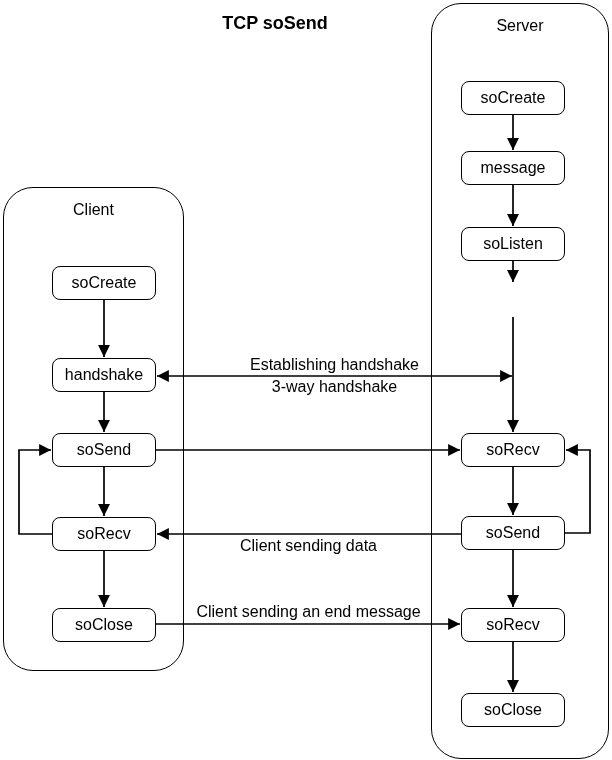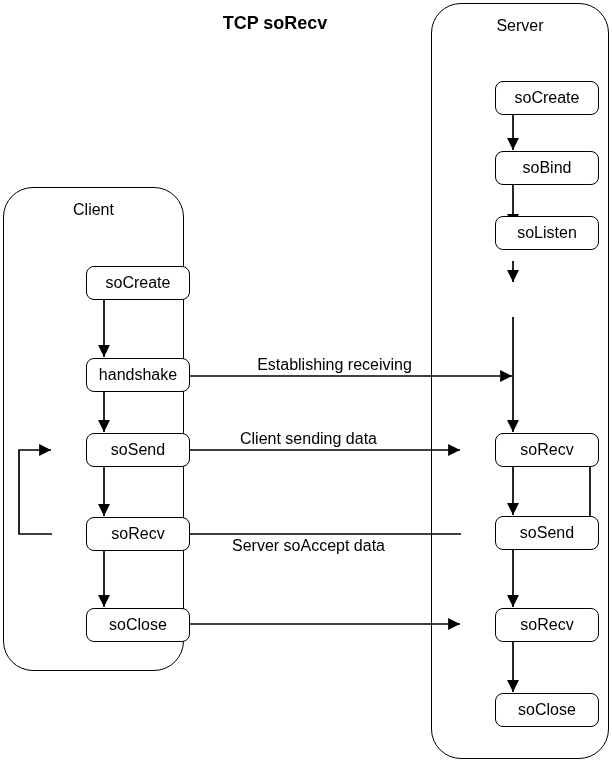"TCP soRecv" div { text: soRecv -> soSend }
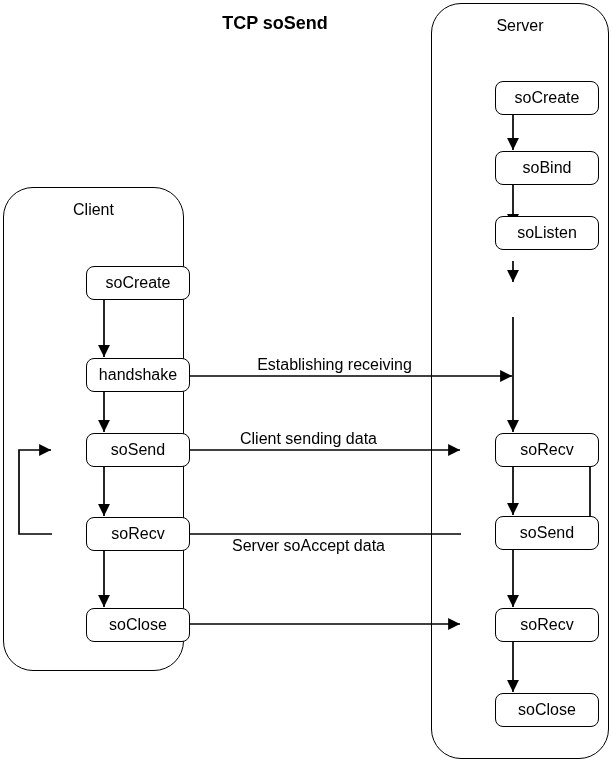"soCreate" .node { margin-left: 34px -> none }
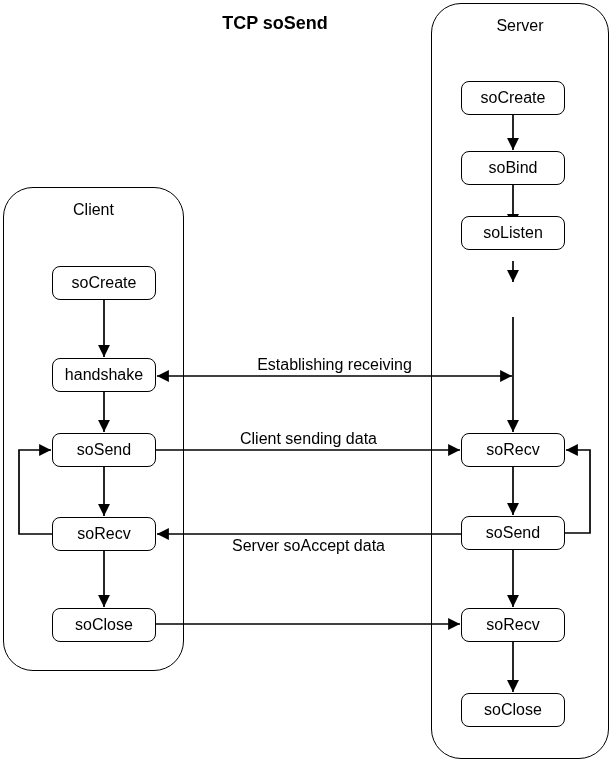"soBind" span { text: soBind -> message }
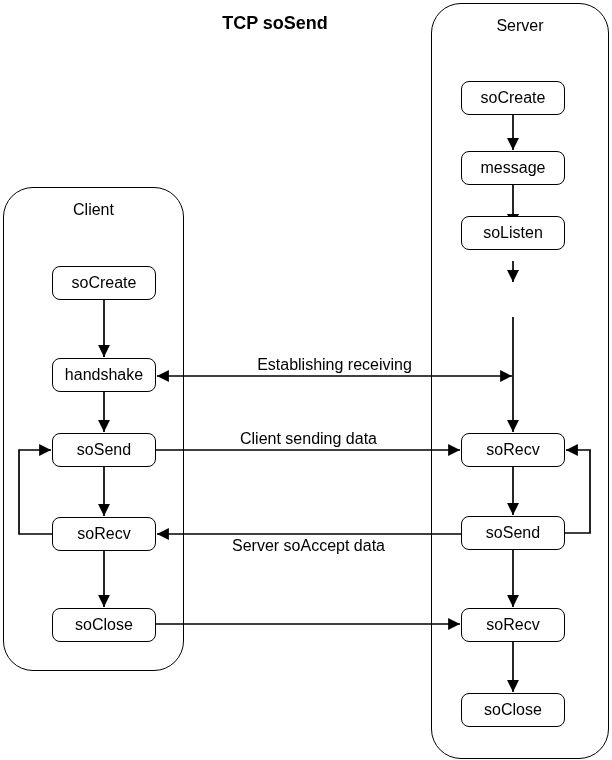"soListen" div.node { top: 216px -> 227px }
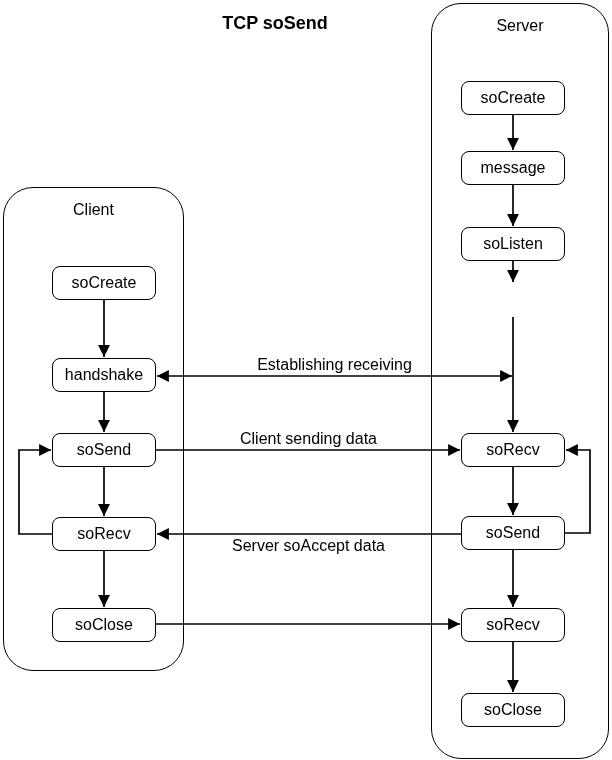"Establishing receiving" div.edge-label { text: receiving -> handshake }
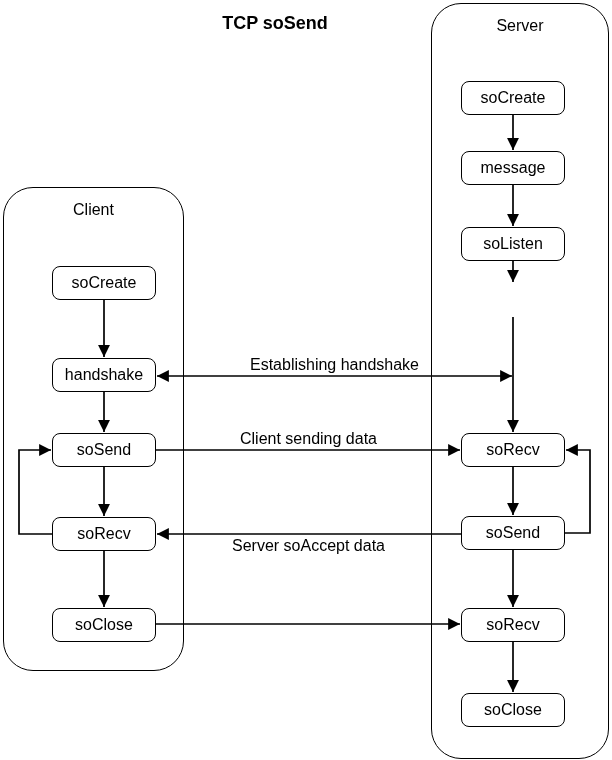"3-way handshake" div.edge-label { html: none -> <div>3-way handshake</div> }
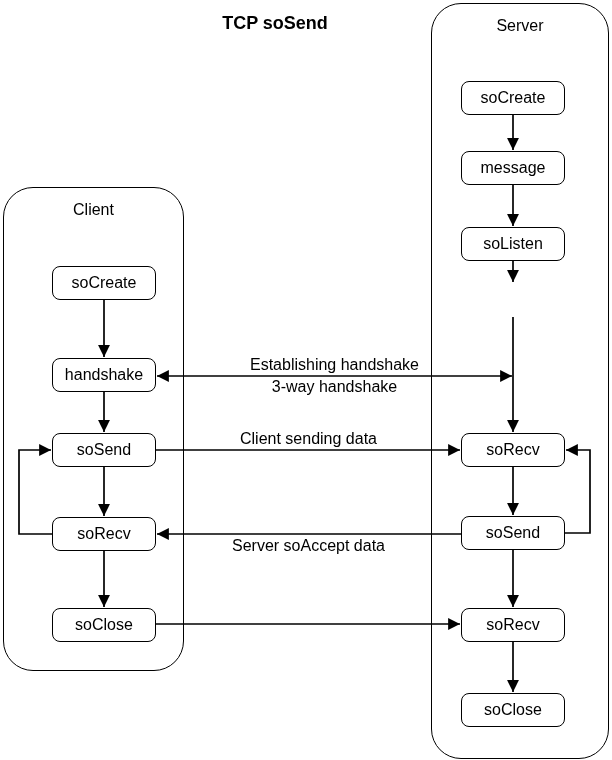"Client sending data" div.edge-label { html: <div>Client sending data</div> -> none }
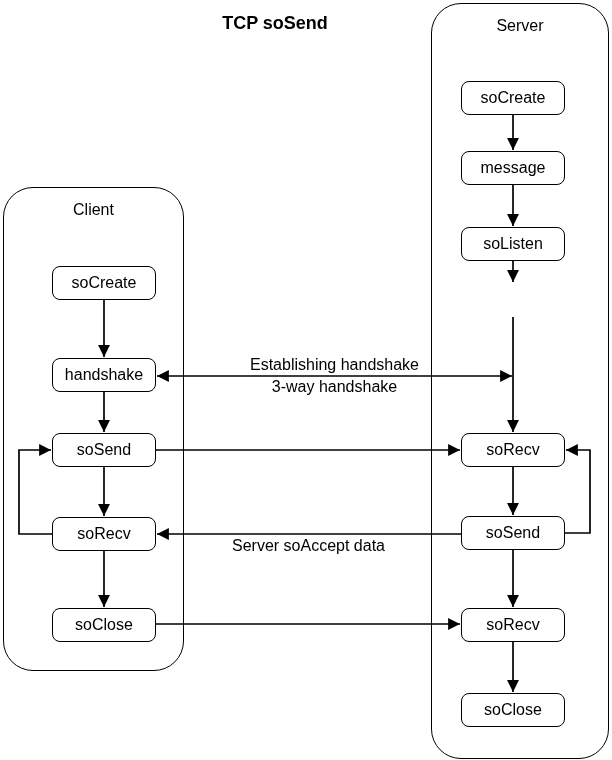"Server soAccept data" div.edge-label { text: Server soAccept -> Client sending }
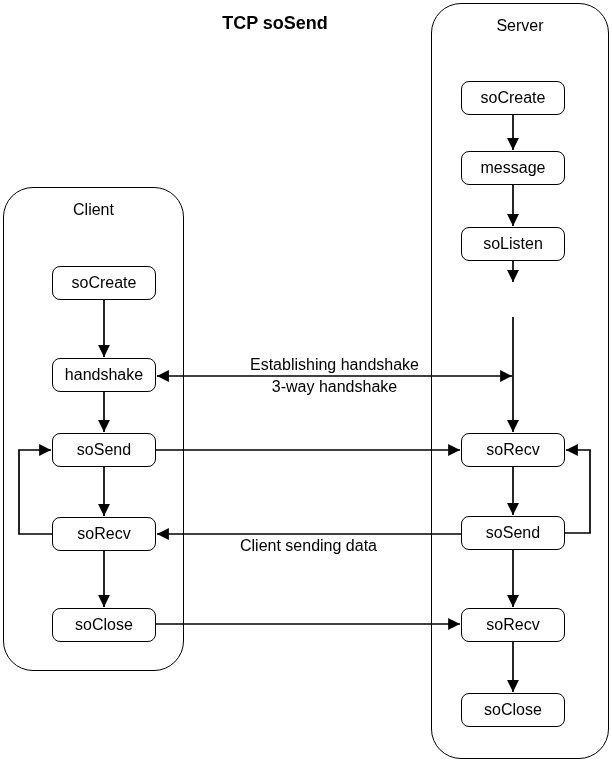"Client sending an end message" div.edge-label { html: none -> <div>Client sending an end message</div> }
